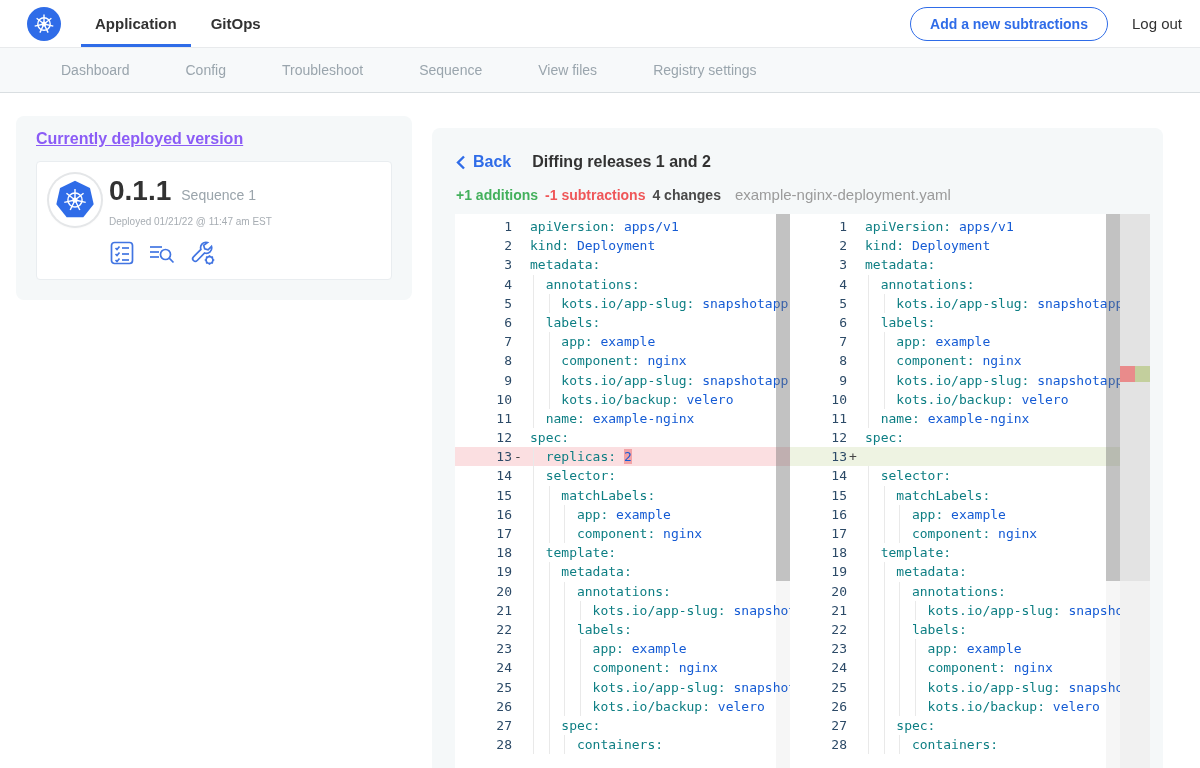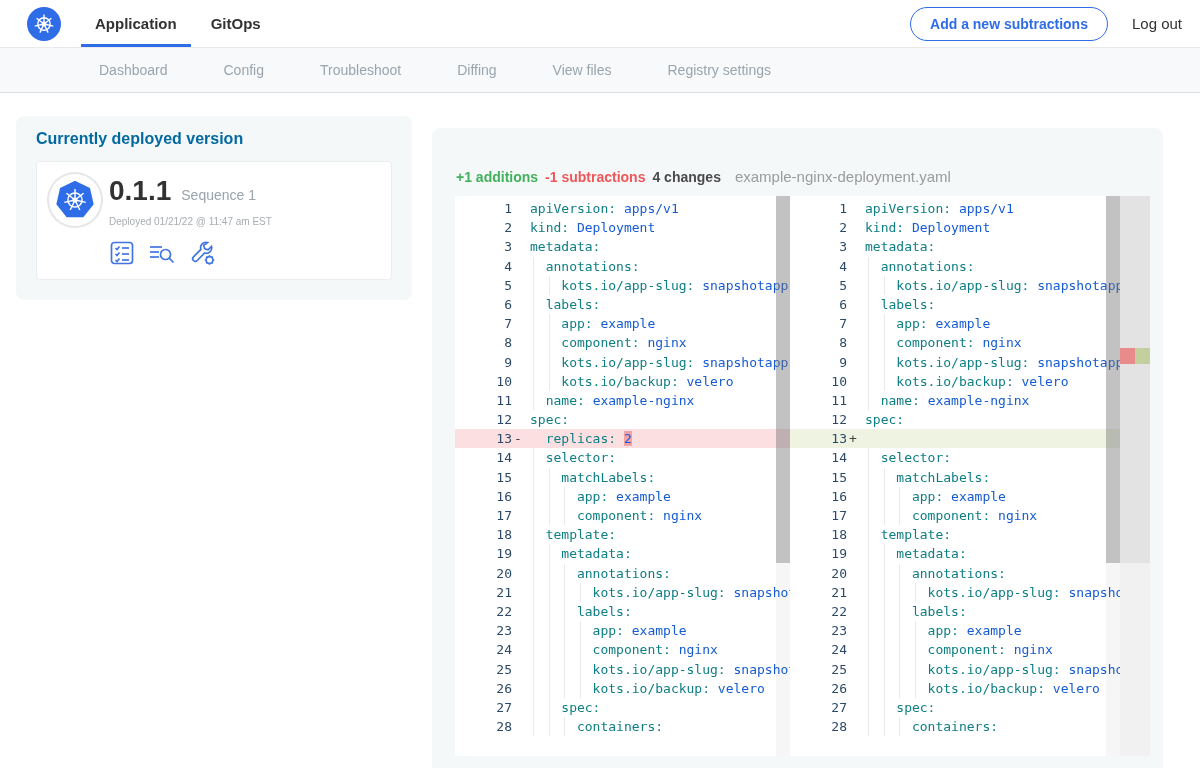"Dashboard" .subnav { padding-left: 99px -> 61px }
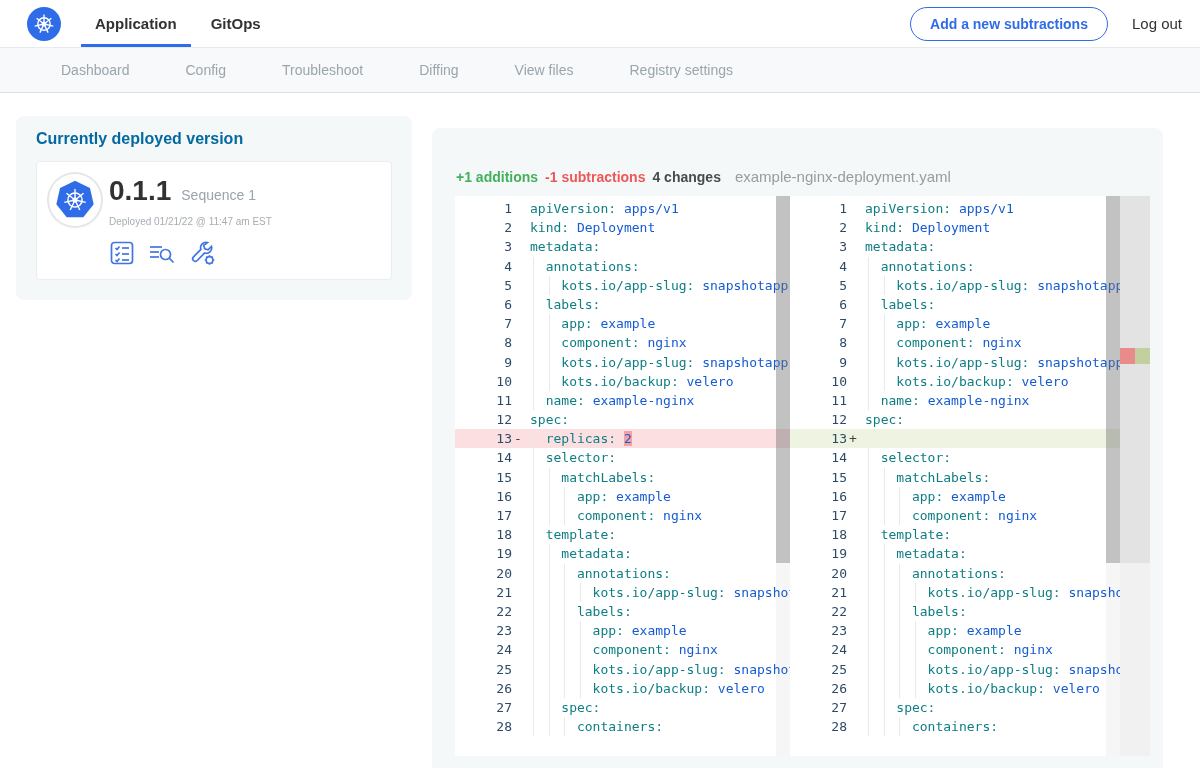"Diffing" div.subnav-item { text: Diffing -> Sequence }
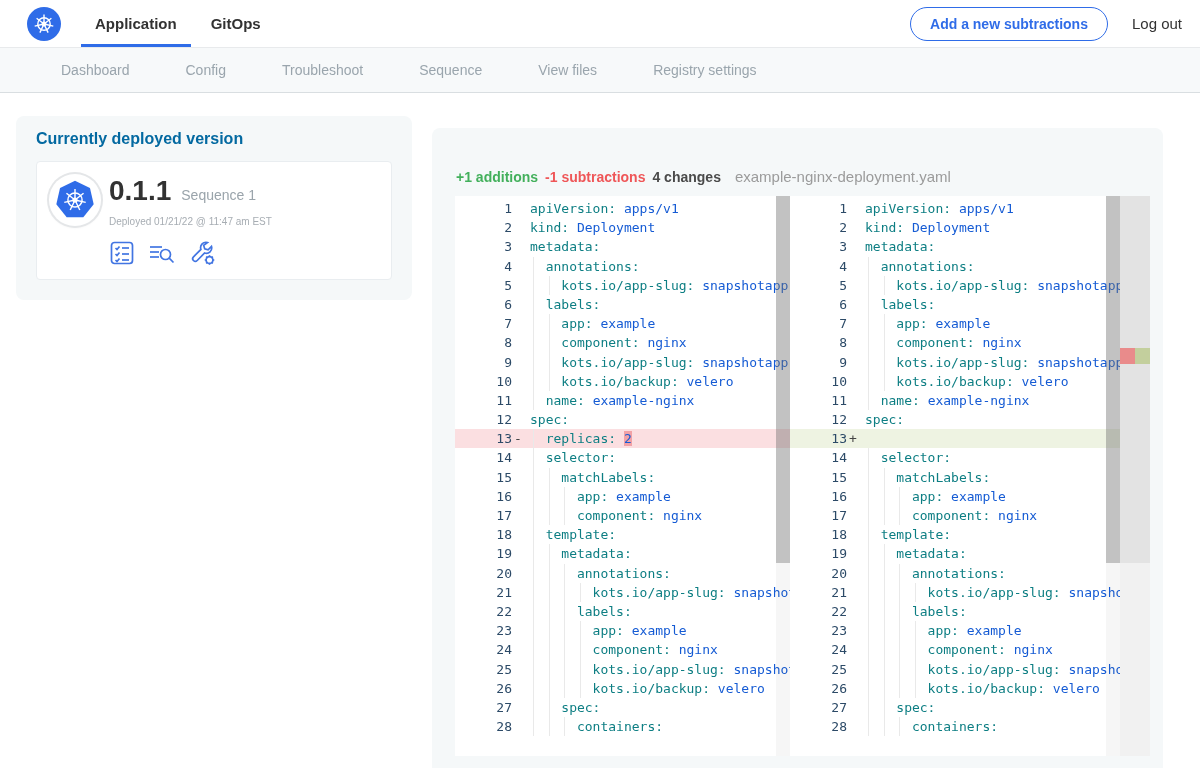"Currently deployed version" .dep-title { color: #0369a1 -> #8b5cf6; text-decoration: none -> underline }
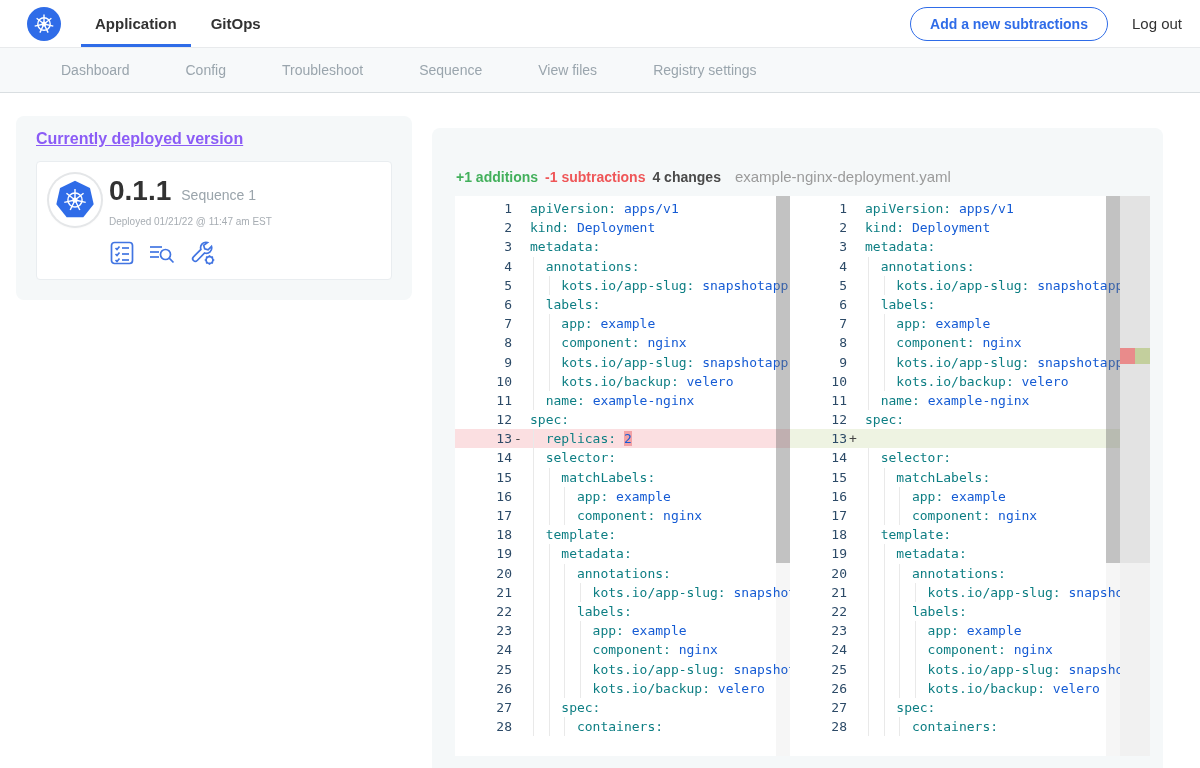"Back" div.panel-head { html: none -> <div> <span> <svg> <polyline></polyline> </svg> <span>Back</span> </span> <span>Diffing releases 1 and 2</span> </div> }
